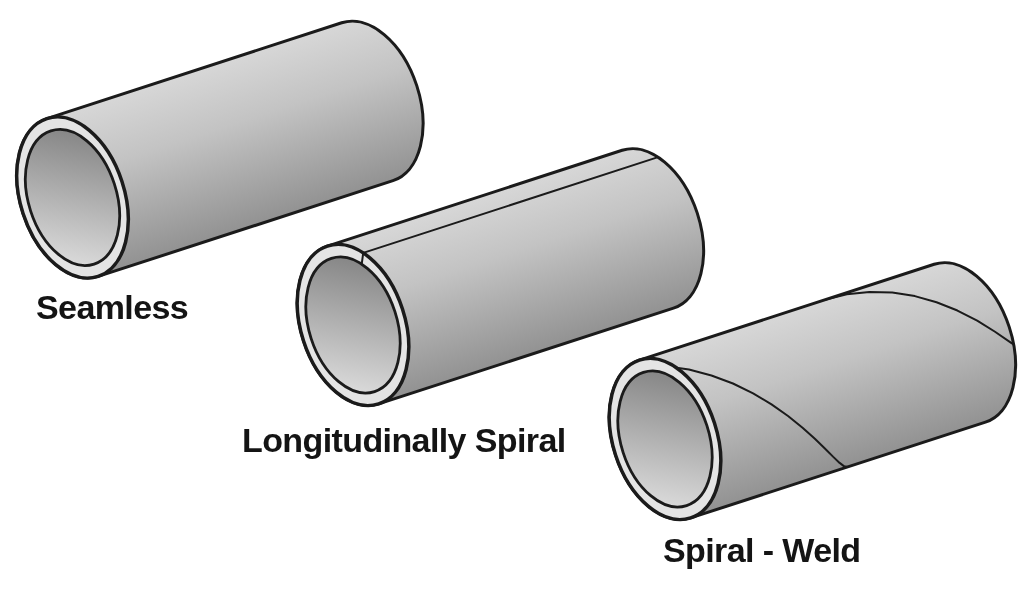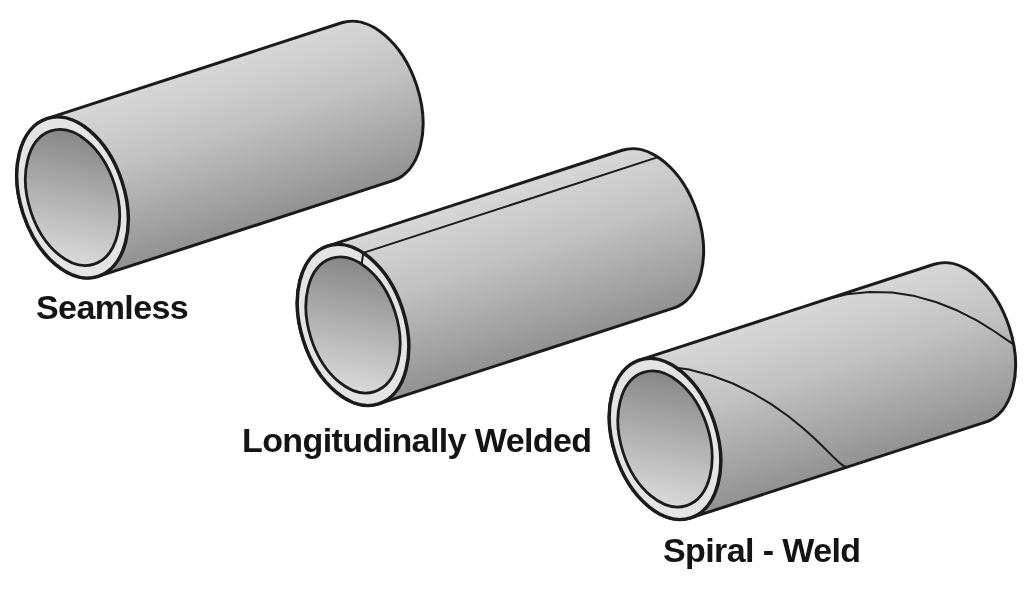"Longitudinally Welded" div.pipe-label { text: Welded -> Spiral }
